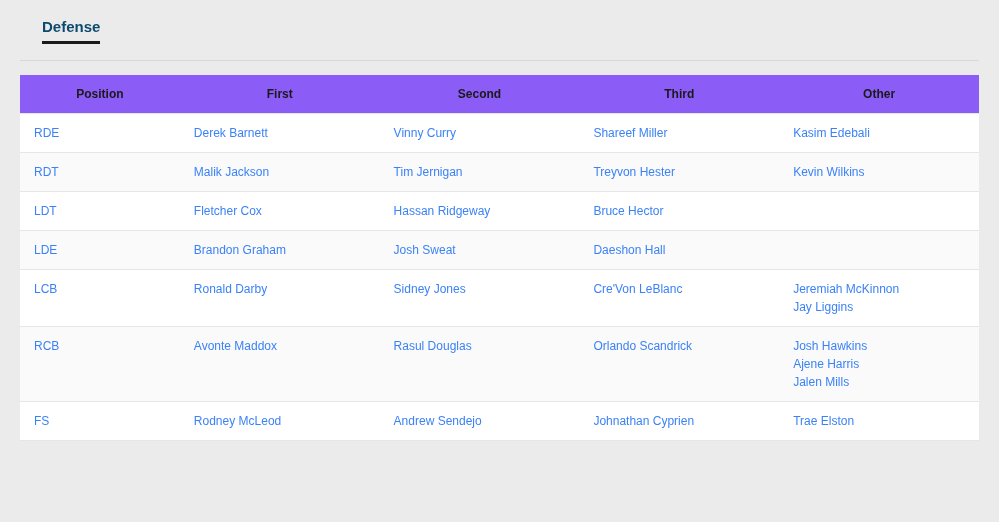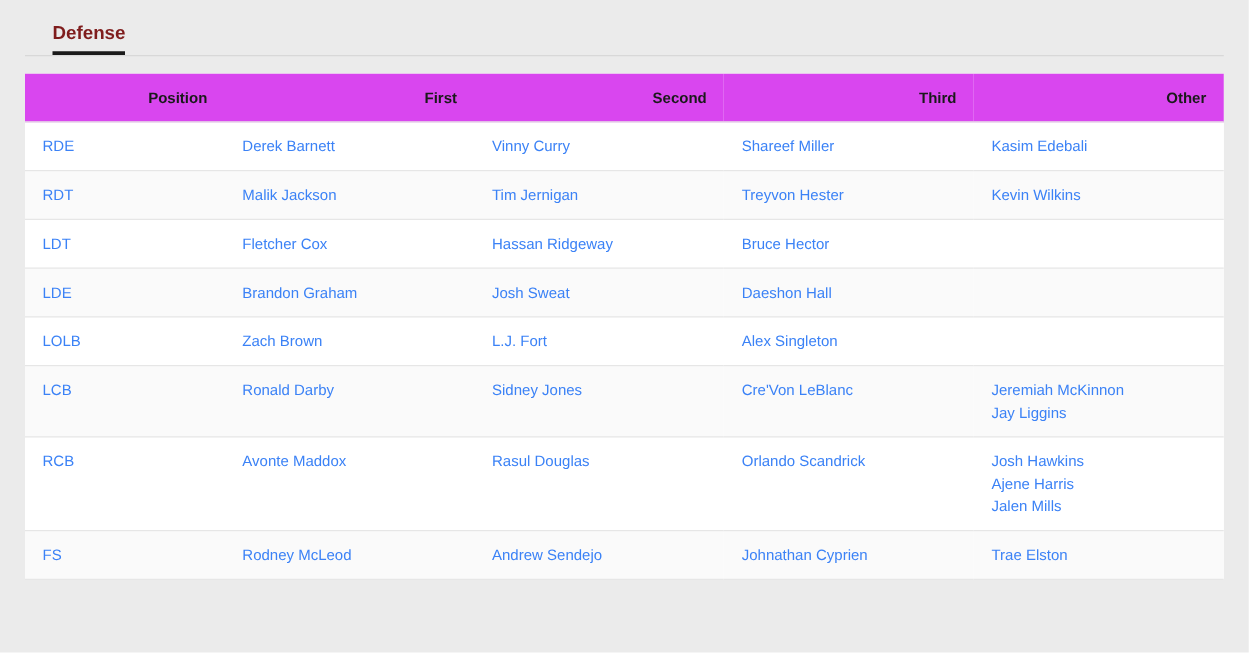"Defense" .section-title { color: #7f1d1d -> #0c4a6e; margin-bottom: 0 -> 16px }
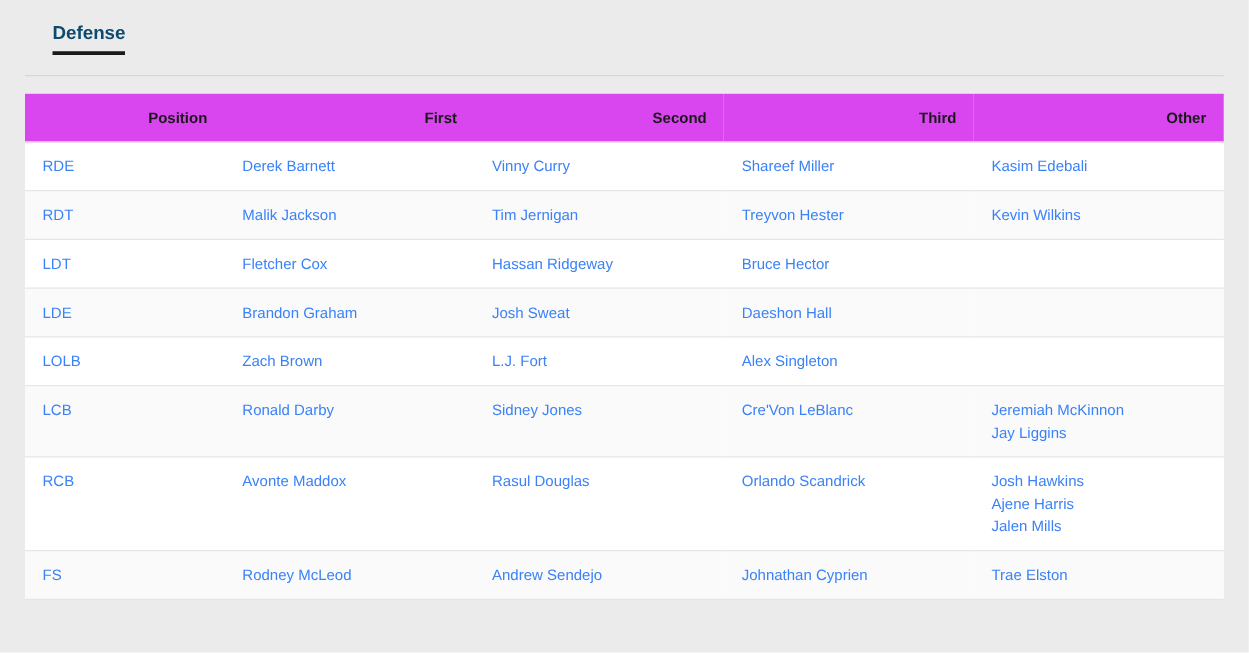"Position" .depth-table th { background: #d946ef -> #8b5cf6; text-align: right -> center }
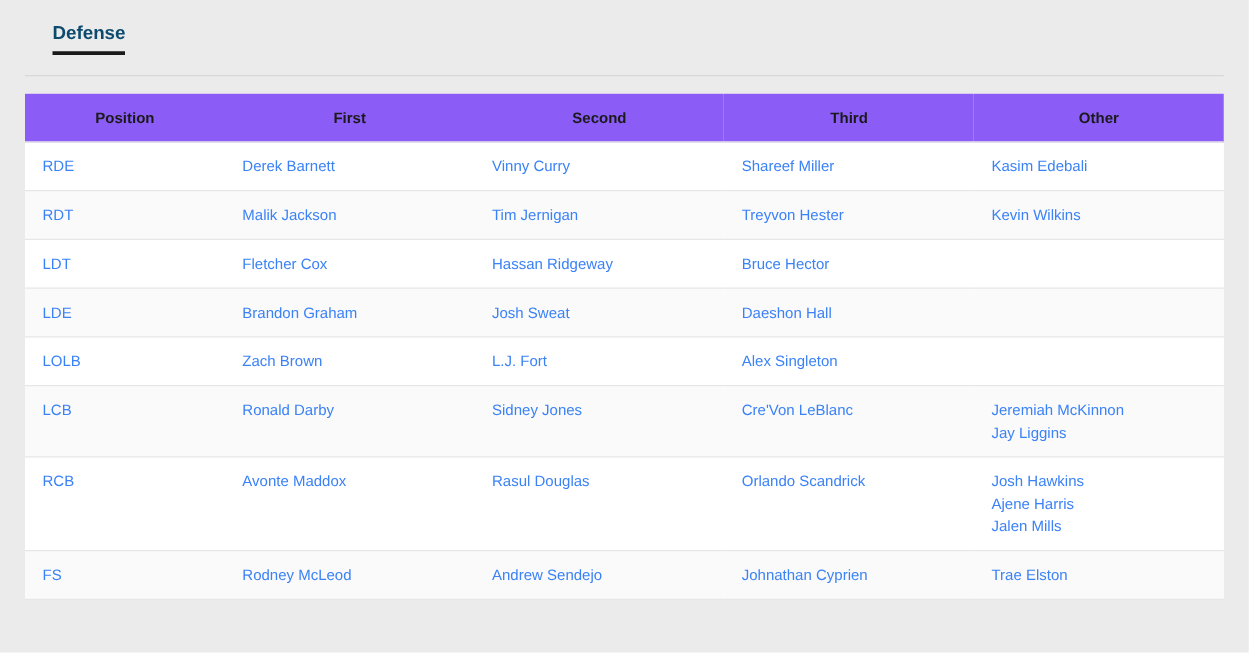"LOLB" tr { html: <tr> <td>LOLB</td> <td>Zach Brown</td> <td>L.J. Fort</td> <td>Alex Singleton</td> <td></td> </tr> -> none }
